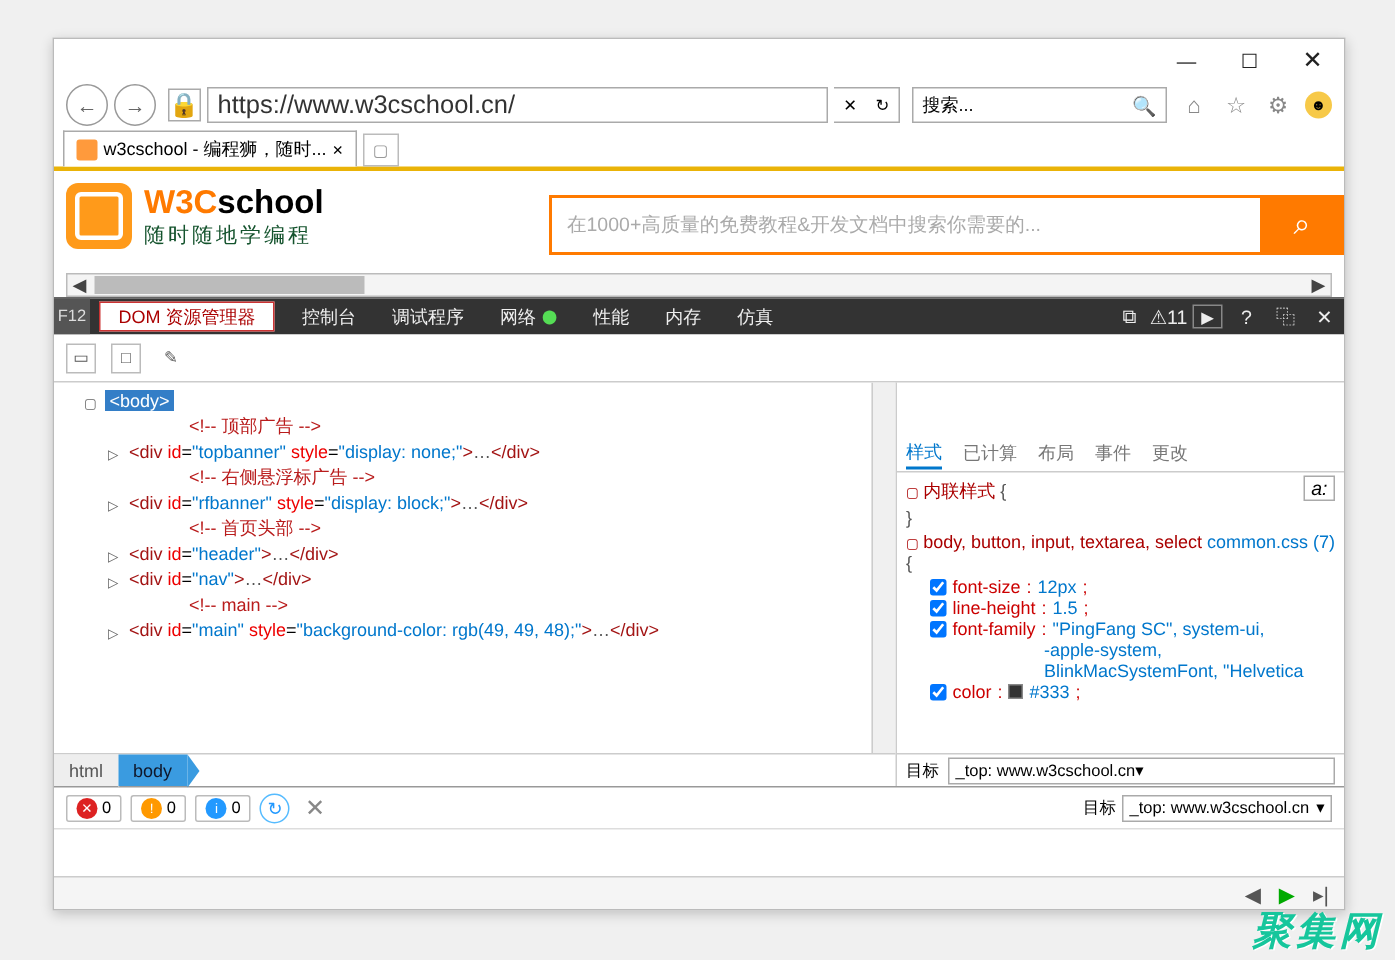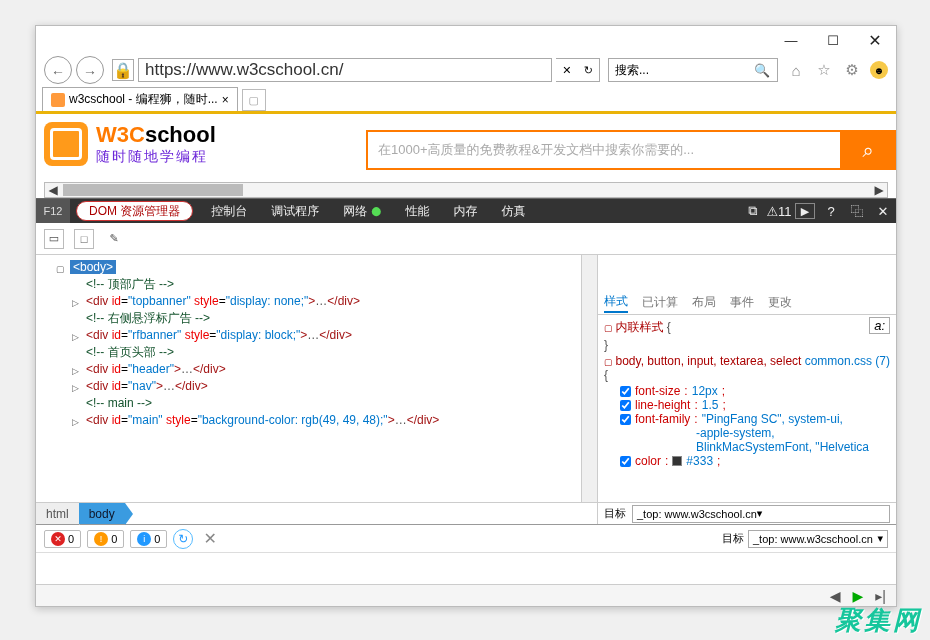"随时随地学编程" .logotxt .b { color: #6d28d9 -> #14532d }
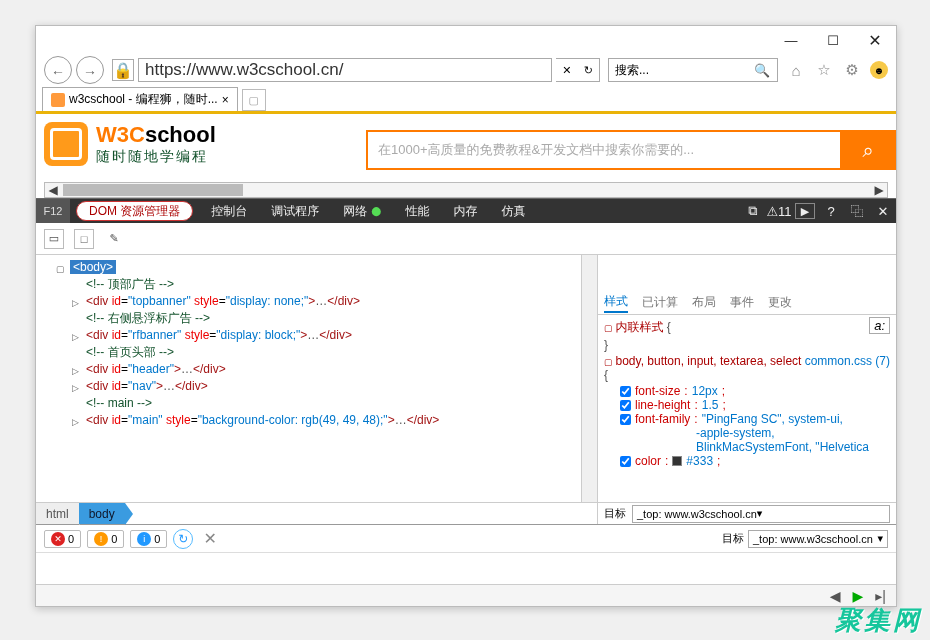"F12" .f12 { width: 34px -> 24px }
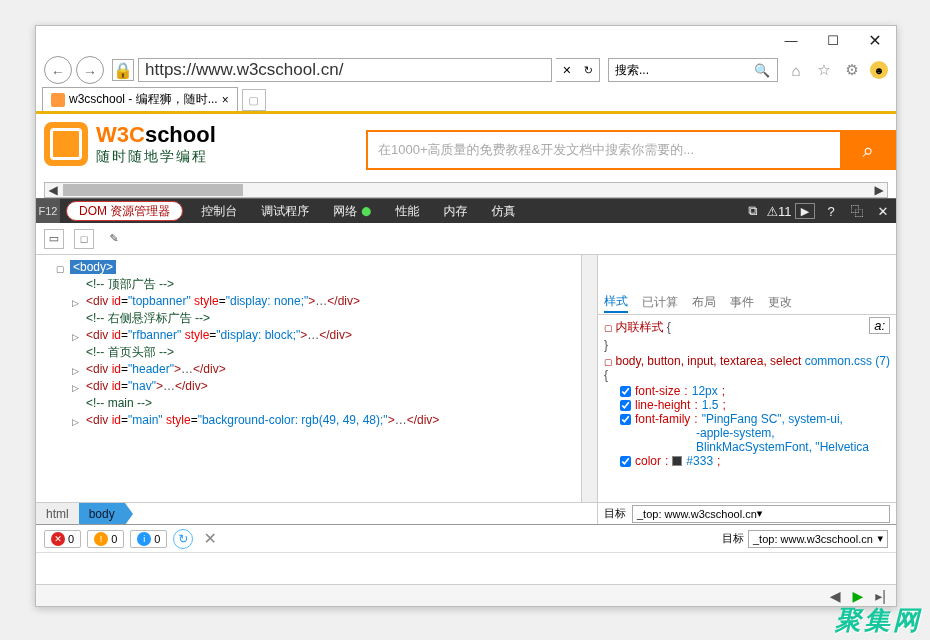"DOM 资源管理器" .domtab { border-radius: 10px -> 0 }
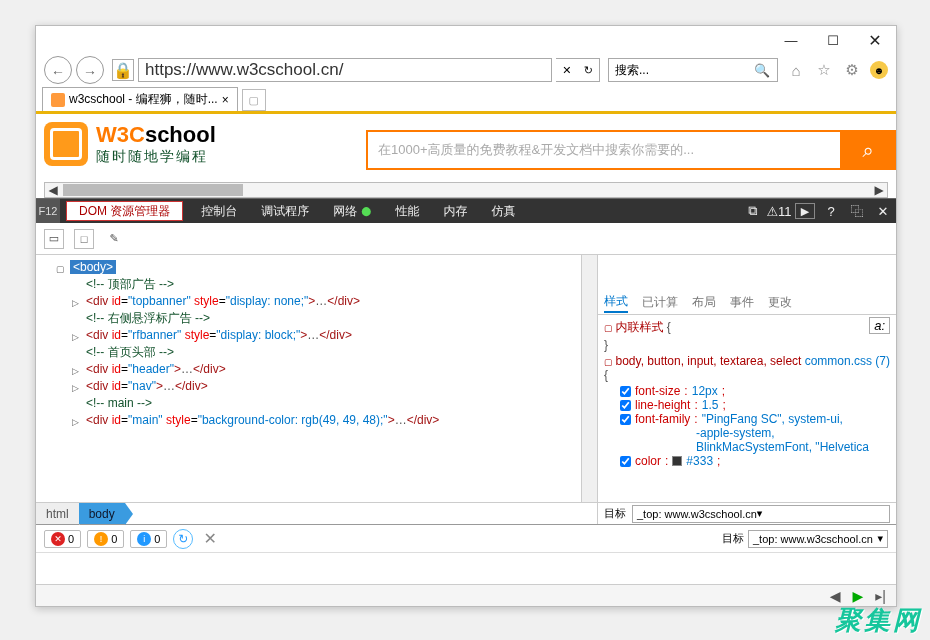"<!-- 顶部广告 -->" .cmt { color: #14532d -> #b91c1c; margin-left: none -> 40px }
